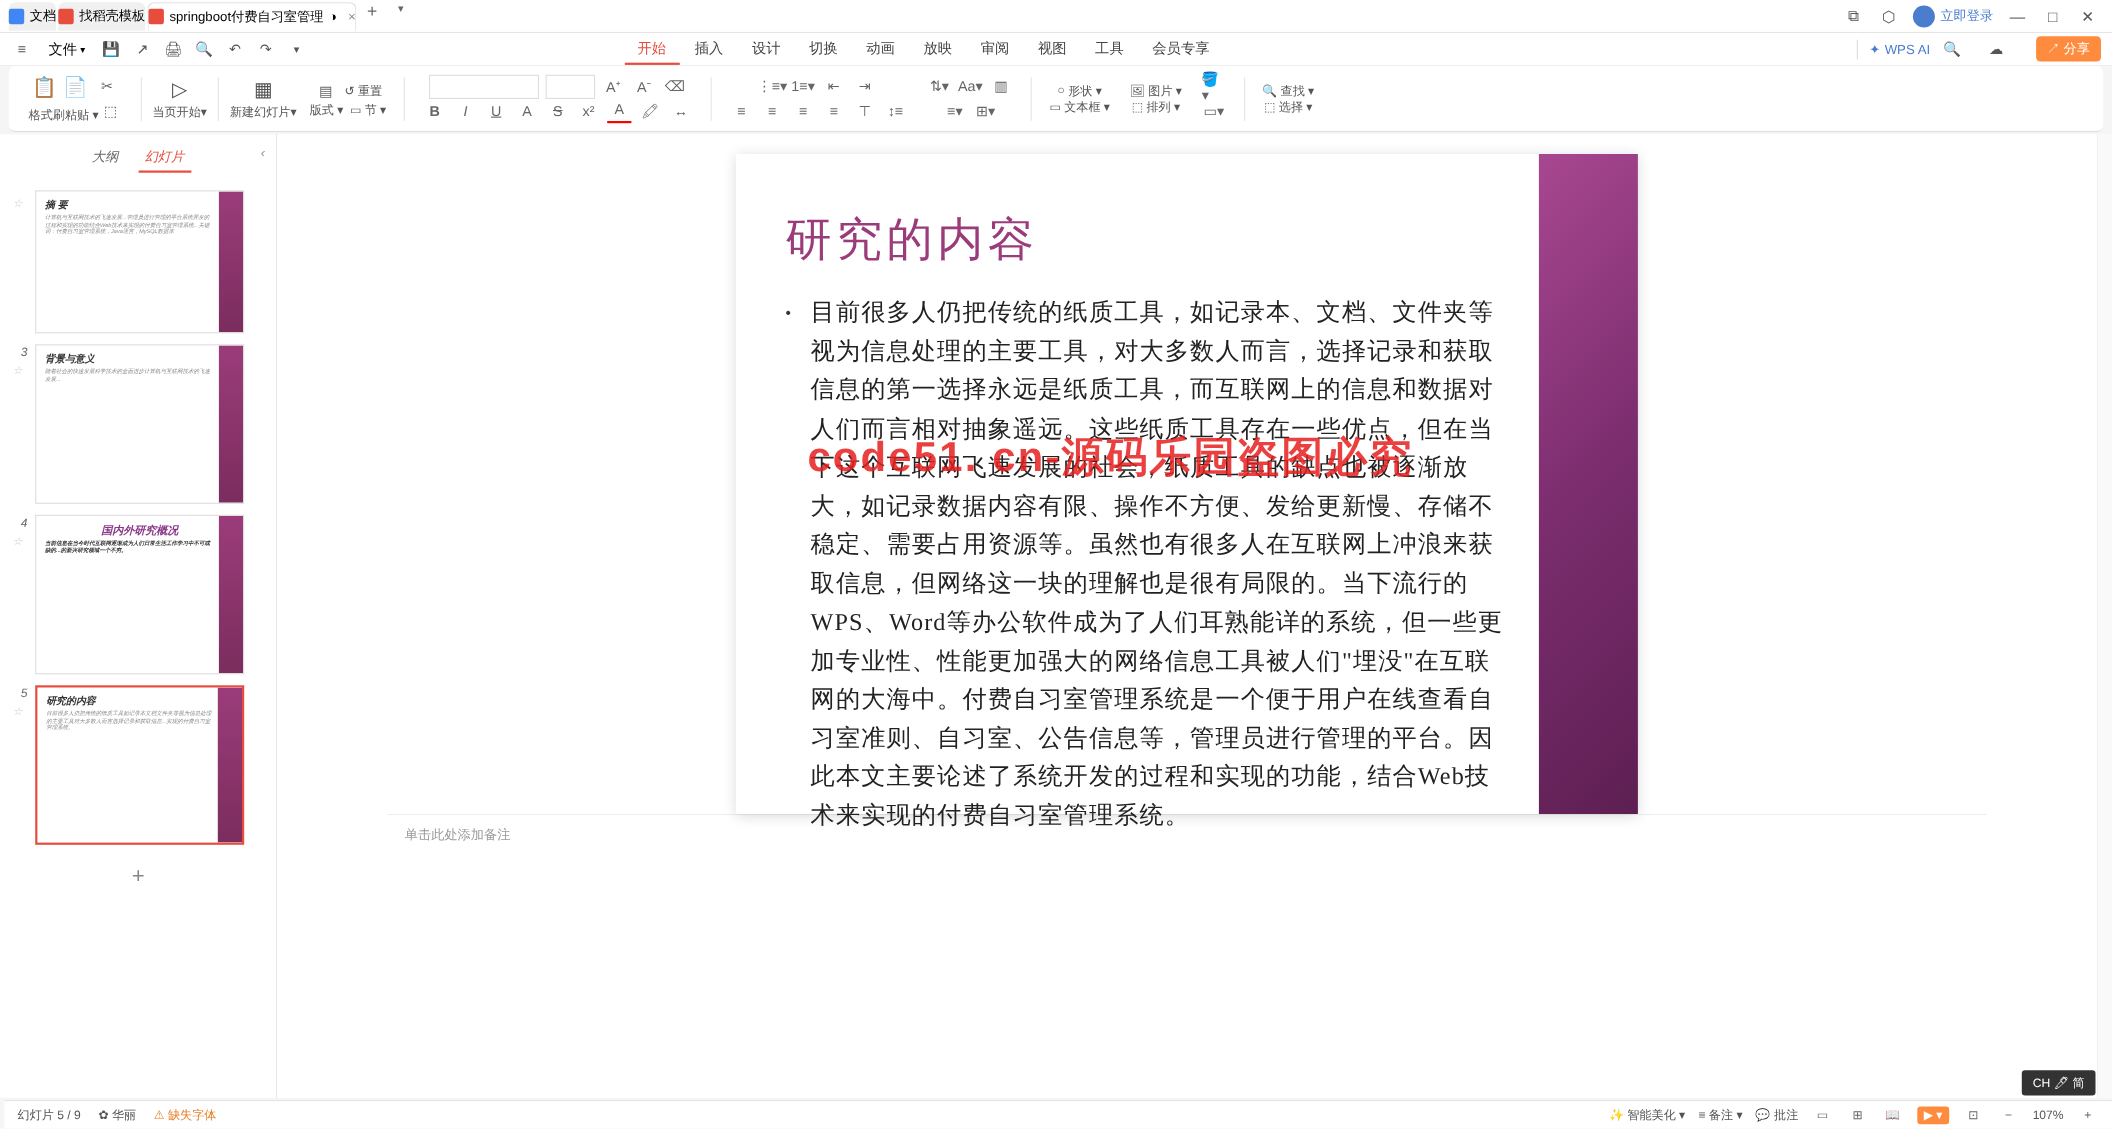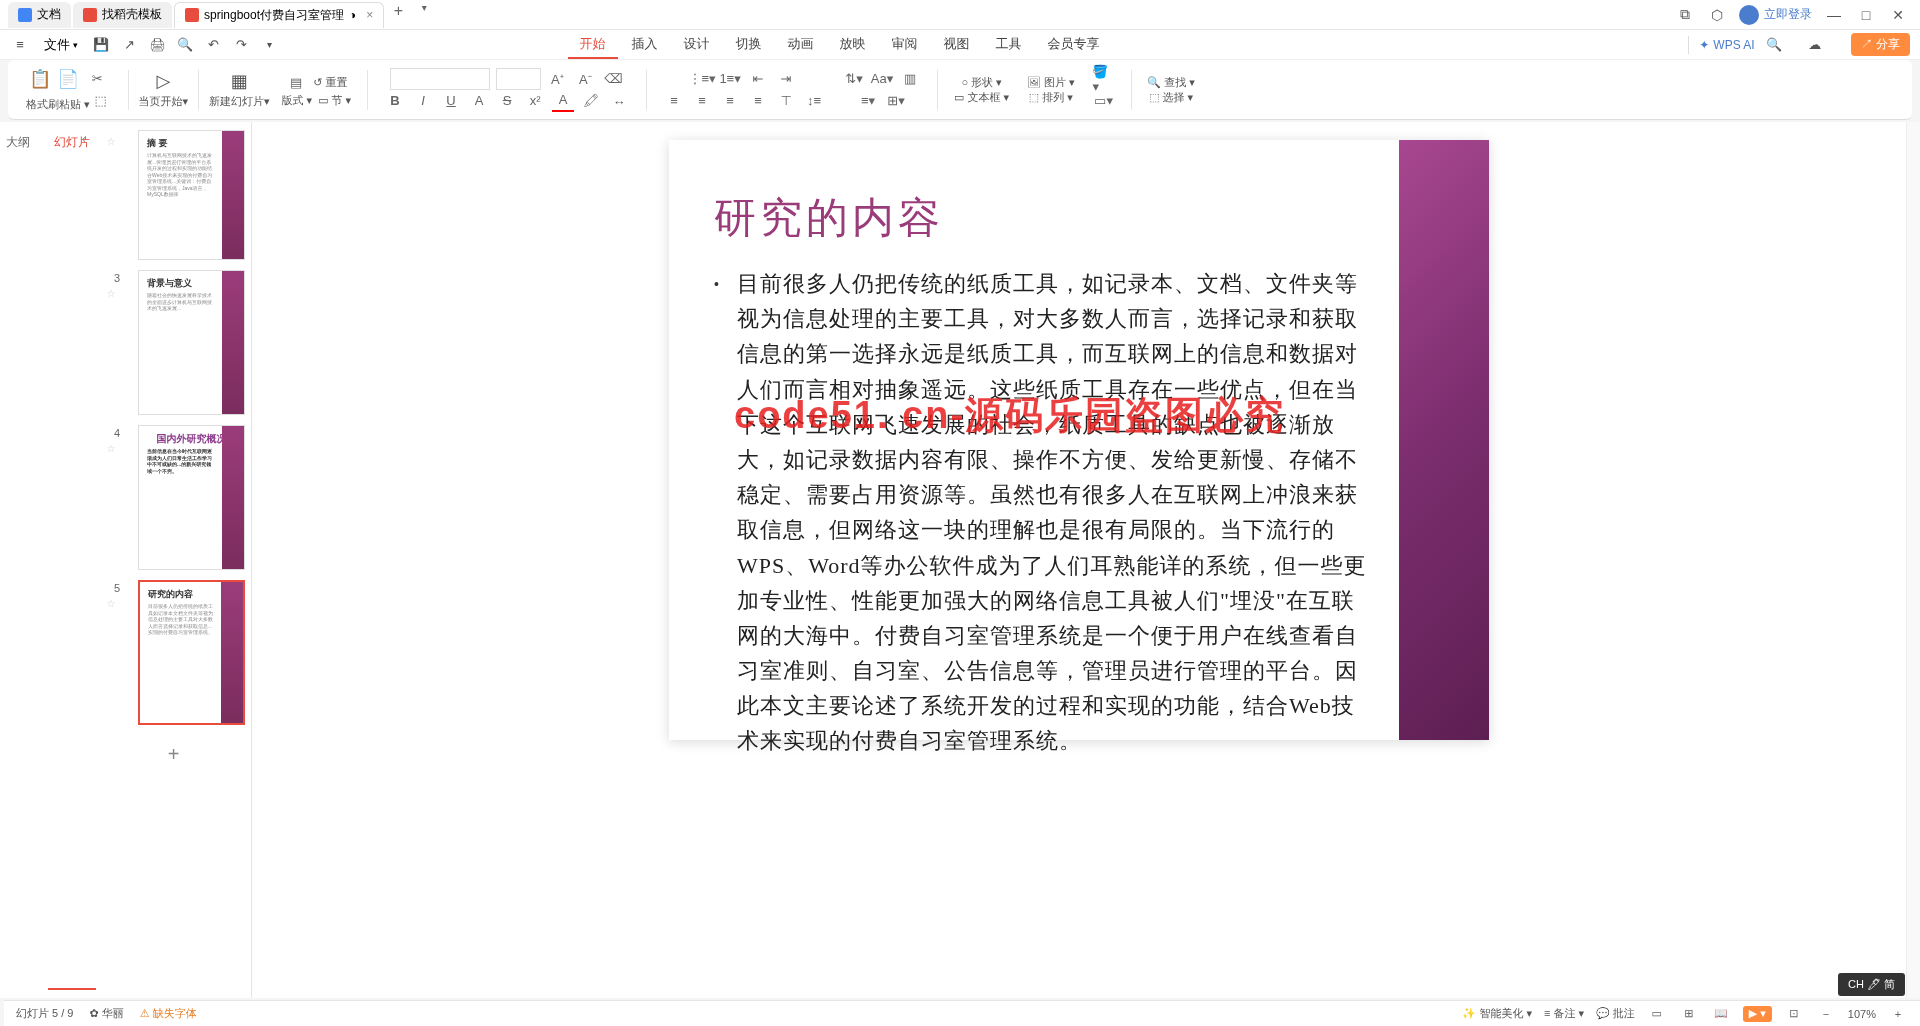"文档" .tab { padding: 0 10px -> 0 0 }
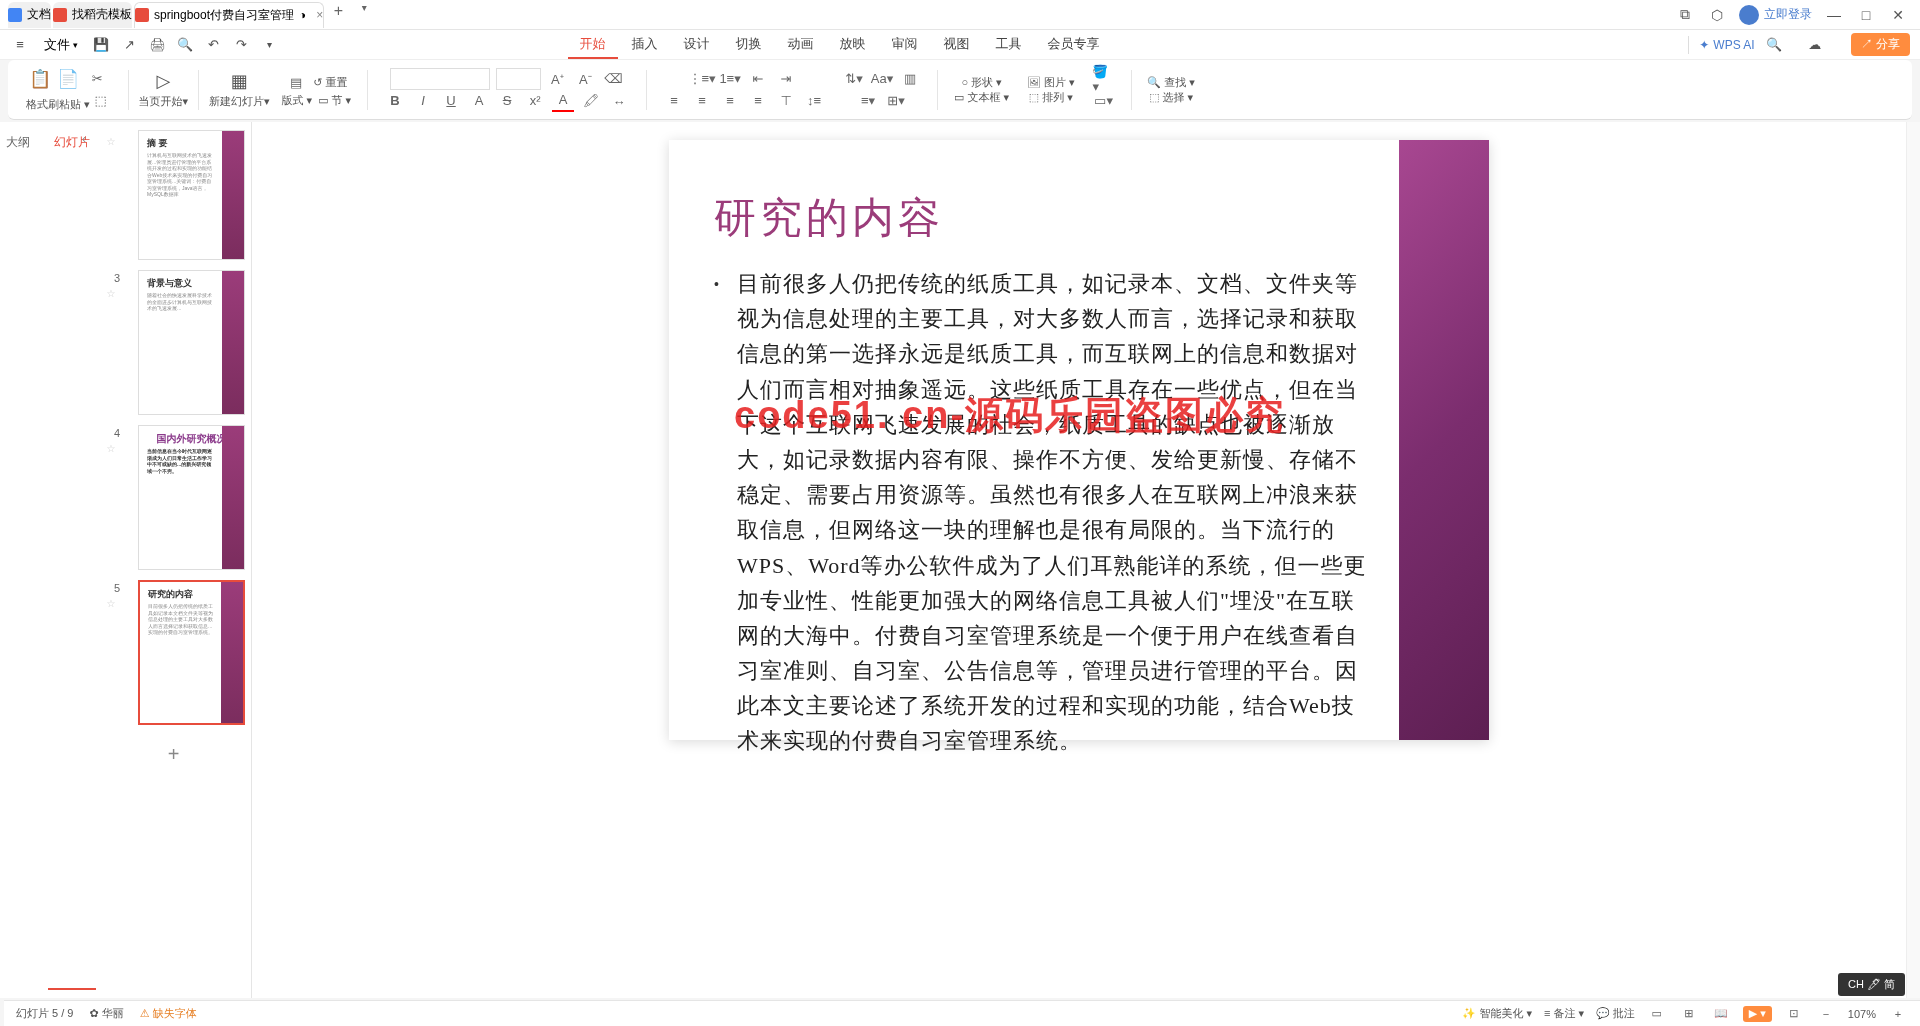"大纲" .sidebar { flex-direction: row -> column; font-style: none -> italic }
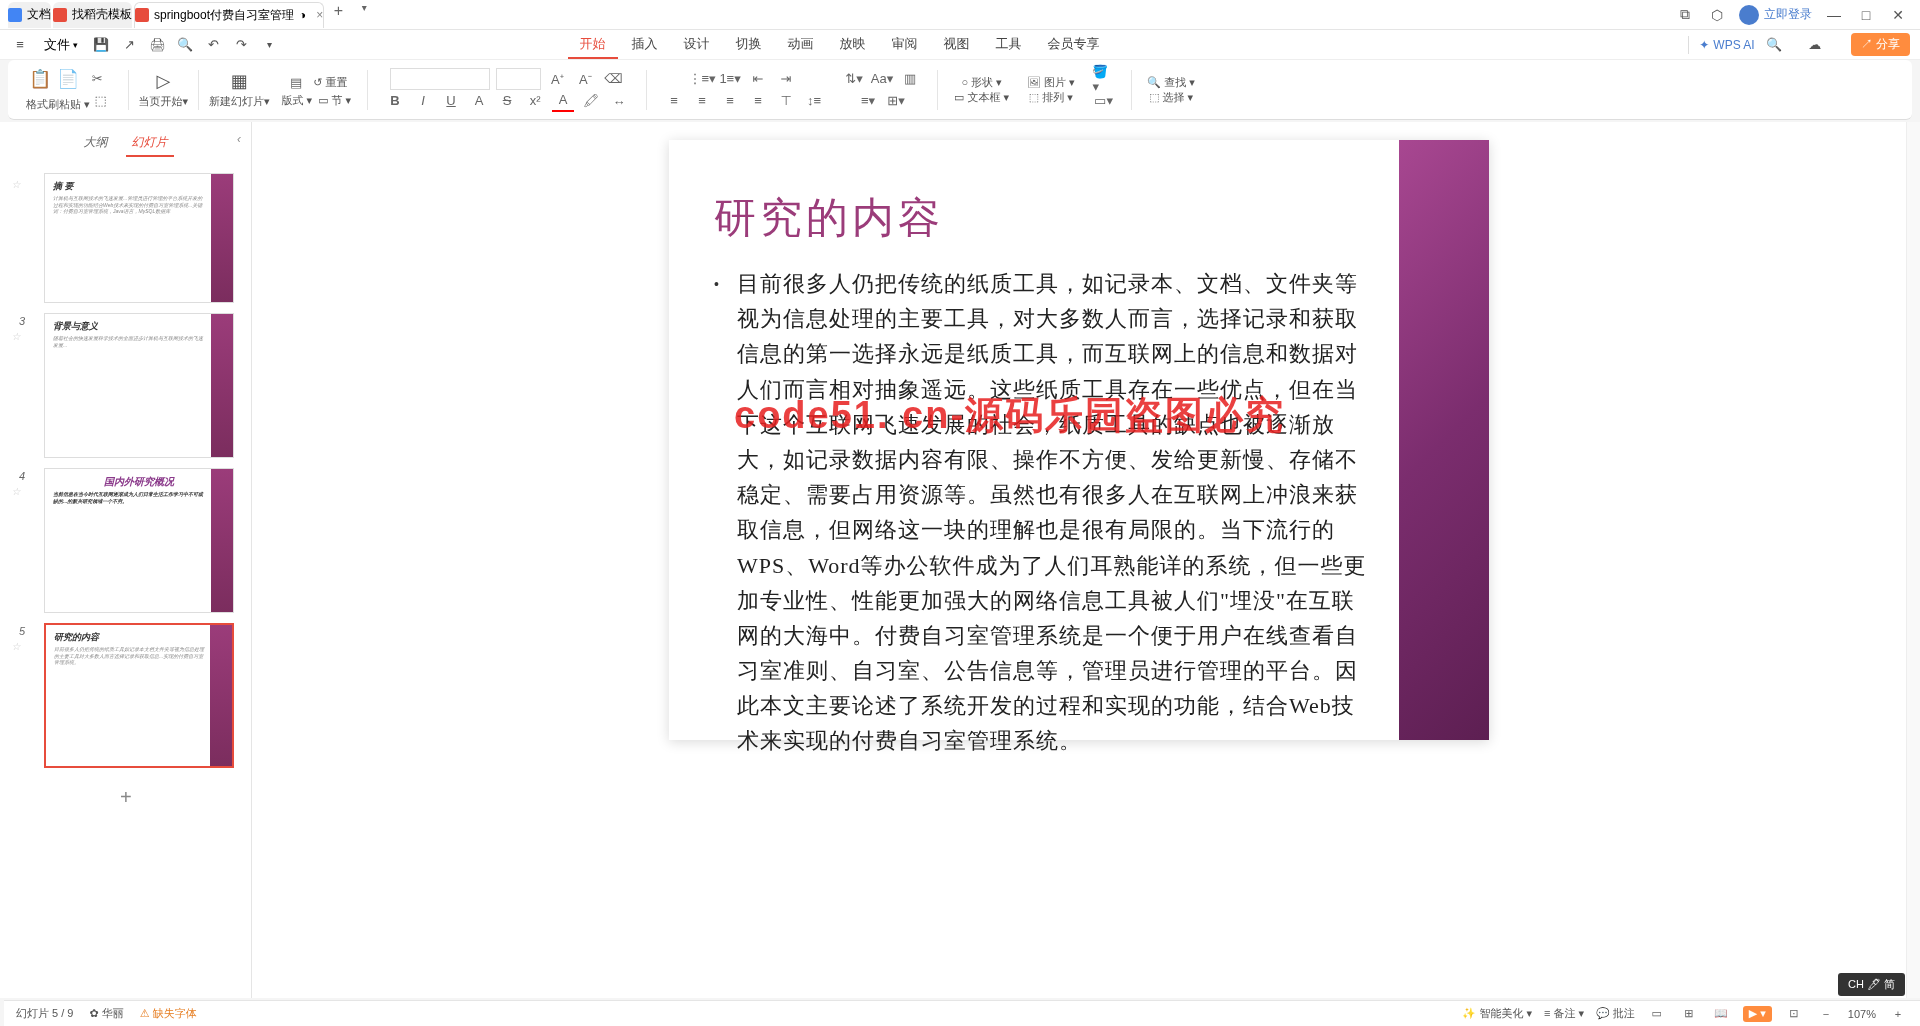"摘 要" .thumb-row { gap: 18px -> 6px }
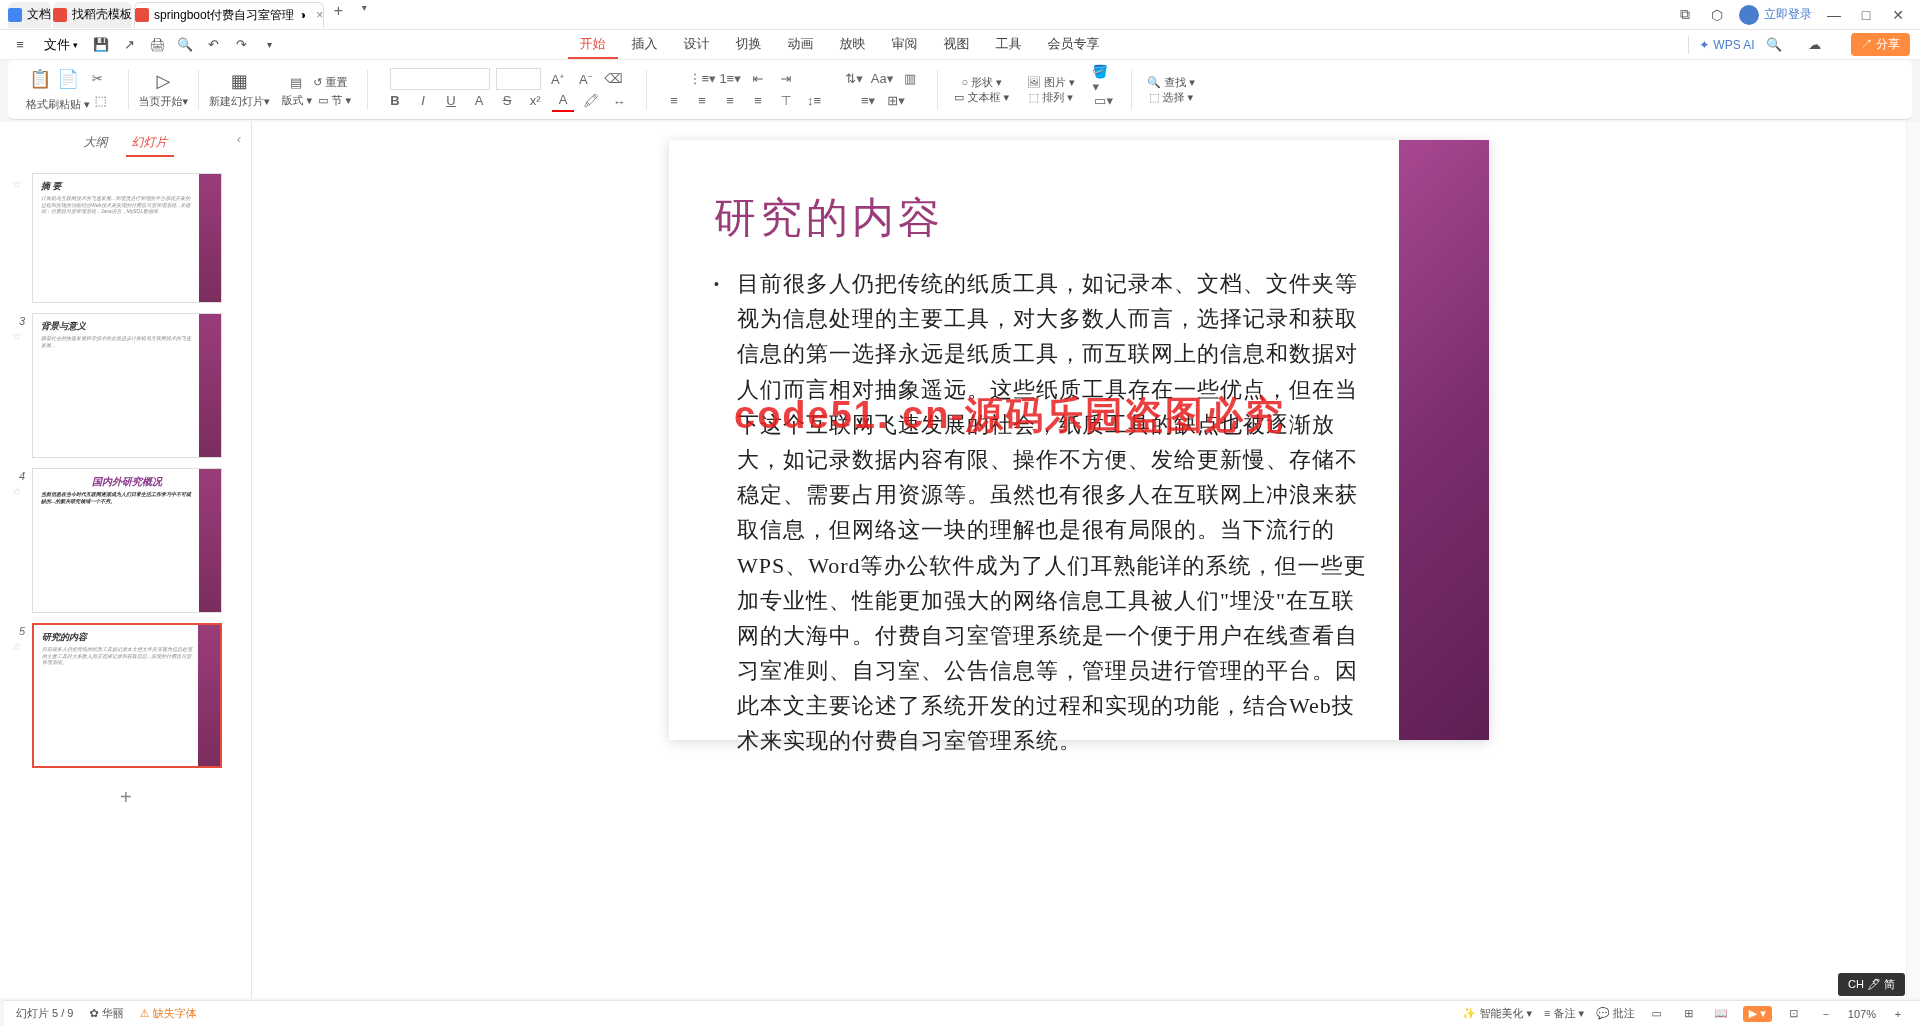"单击此处添加备注" div.notes { html: none -> <div>单击此处添加备注</div> }
